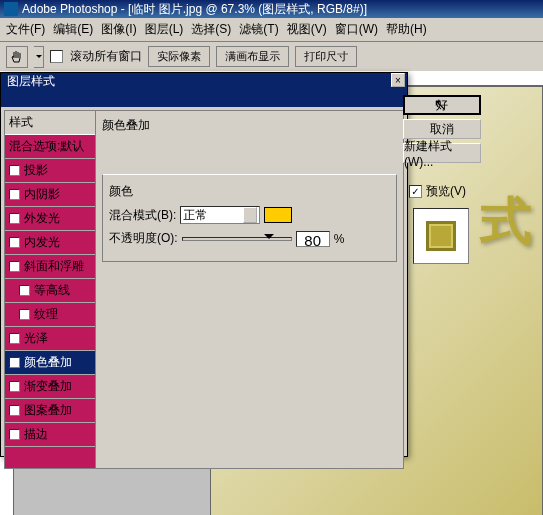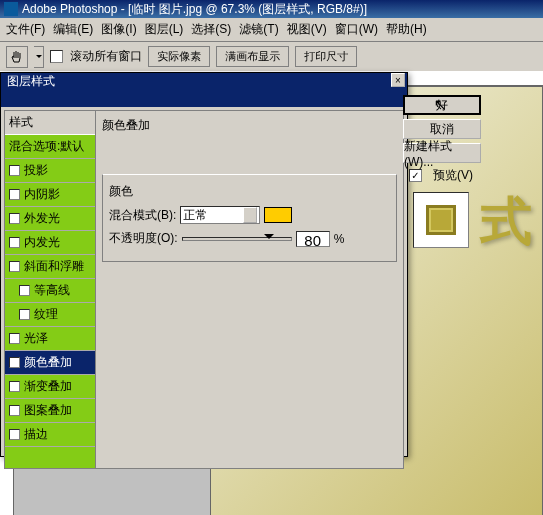"样式" .styles-panel { background: #84cc16 -> #be185d }
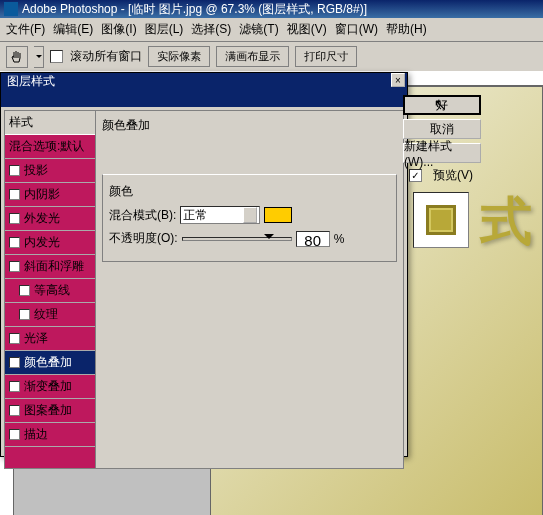"预览(V)" .preview-cb { gap: 7px -> none; margin: 4px 0 8px 6px -> 20px 0 8px 6px }
